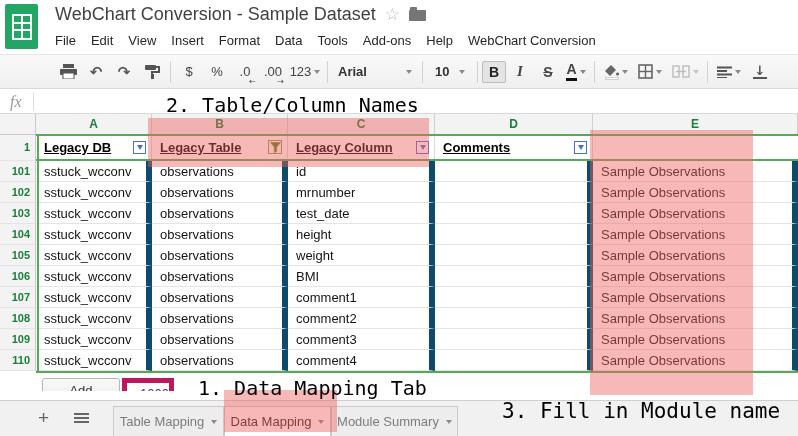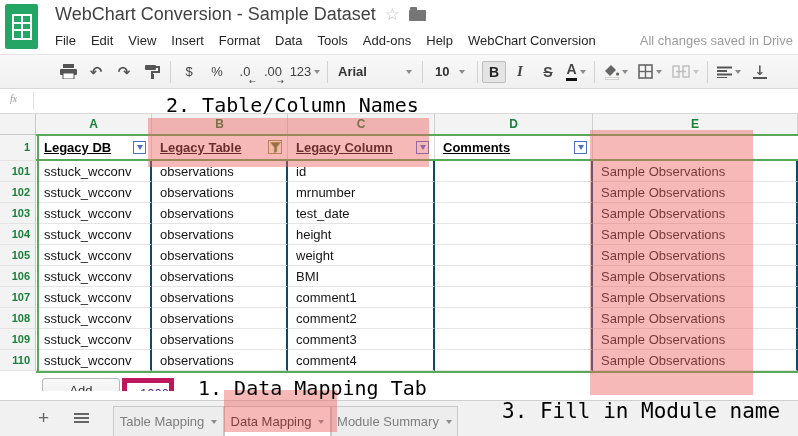"All changes saved in Drive" span.save-status { html: <span>All changes saved in Drive</span> -> none }
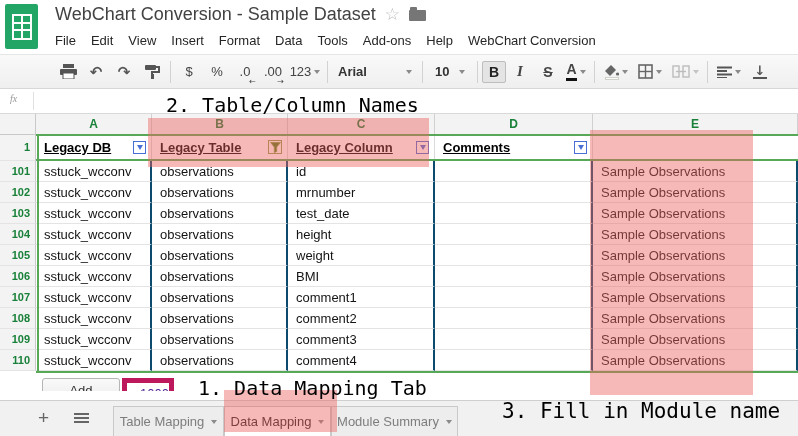"fx" .fx-label { font-size: 10px -> 16px }
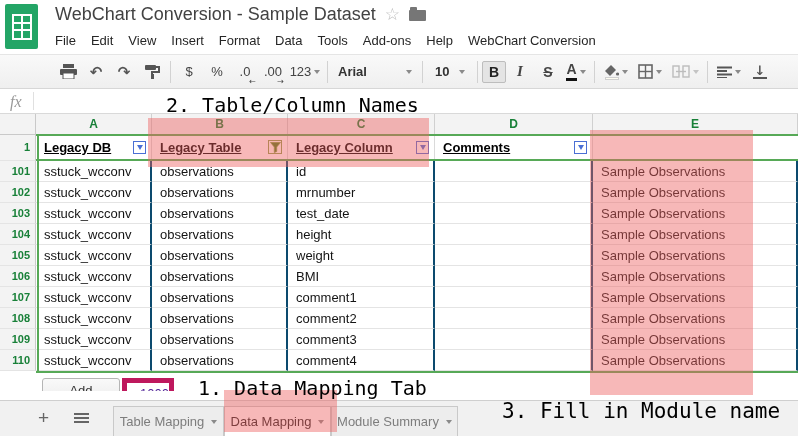"sstuck_wcconv" .cell { border-right: 2px solid #0c4a6e -> 6px solid #0c4a6e }
